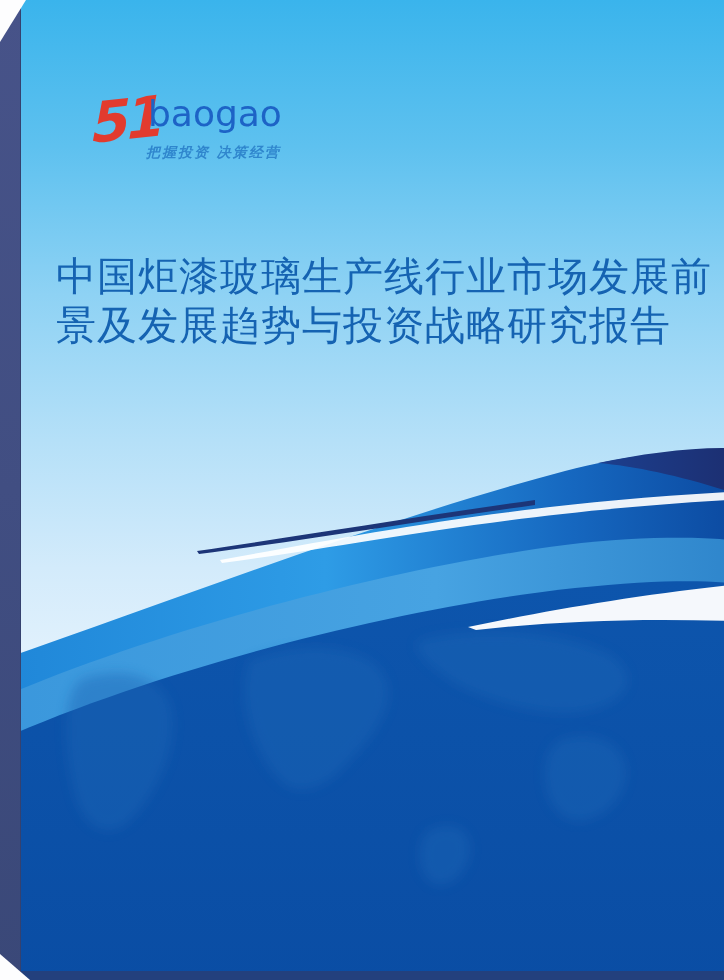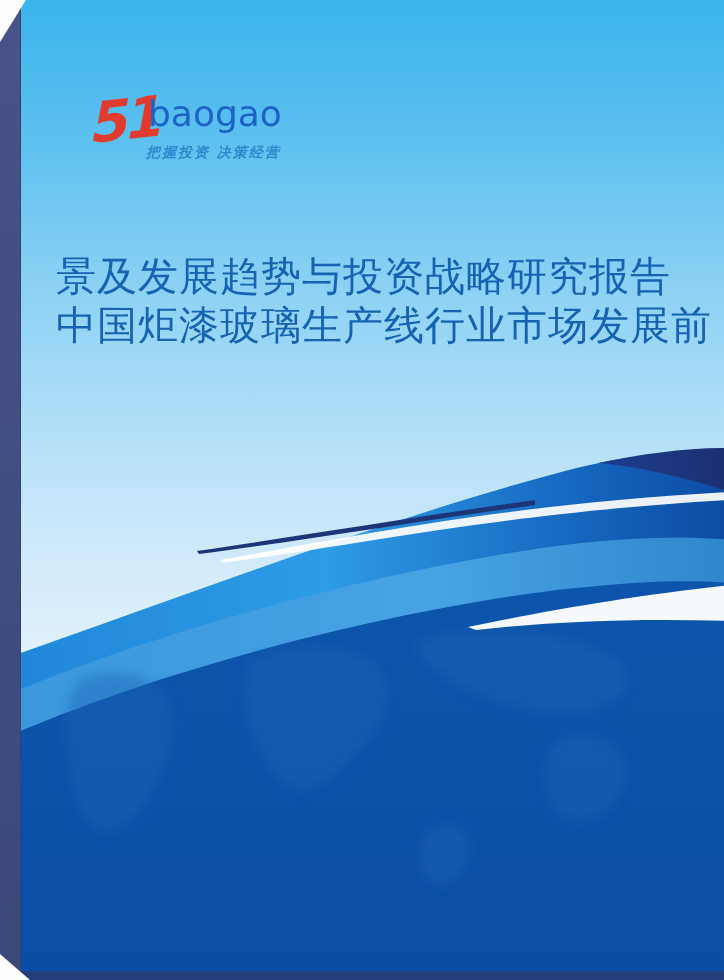"景及发展趋势与投资战略研究报告" div.line { order: before "中国炬漆玻璃生产线行业市场发展前" -> after "中国炬漆玻璃生产线行业市场发展前" }
